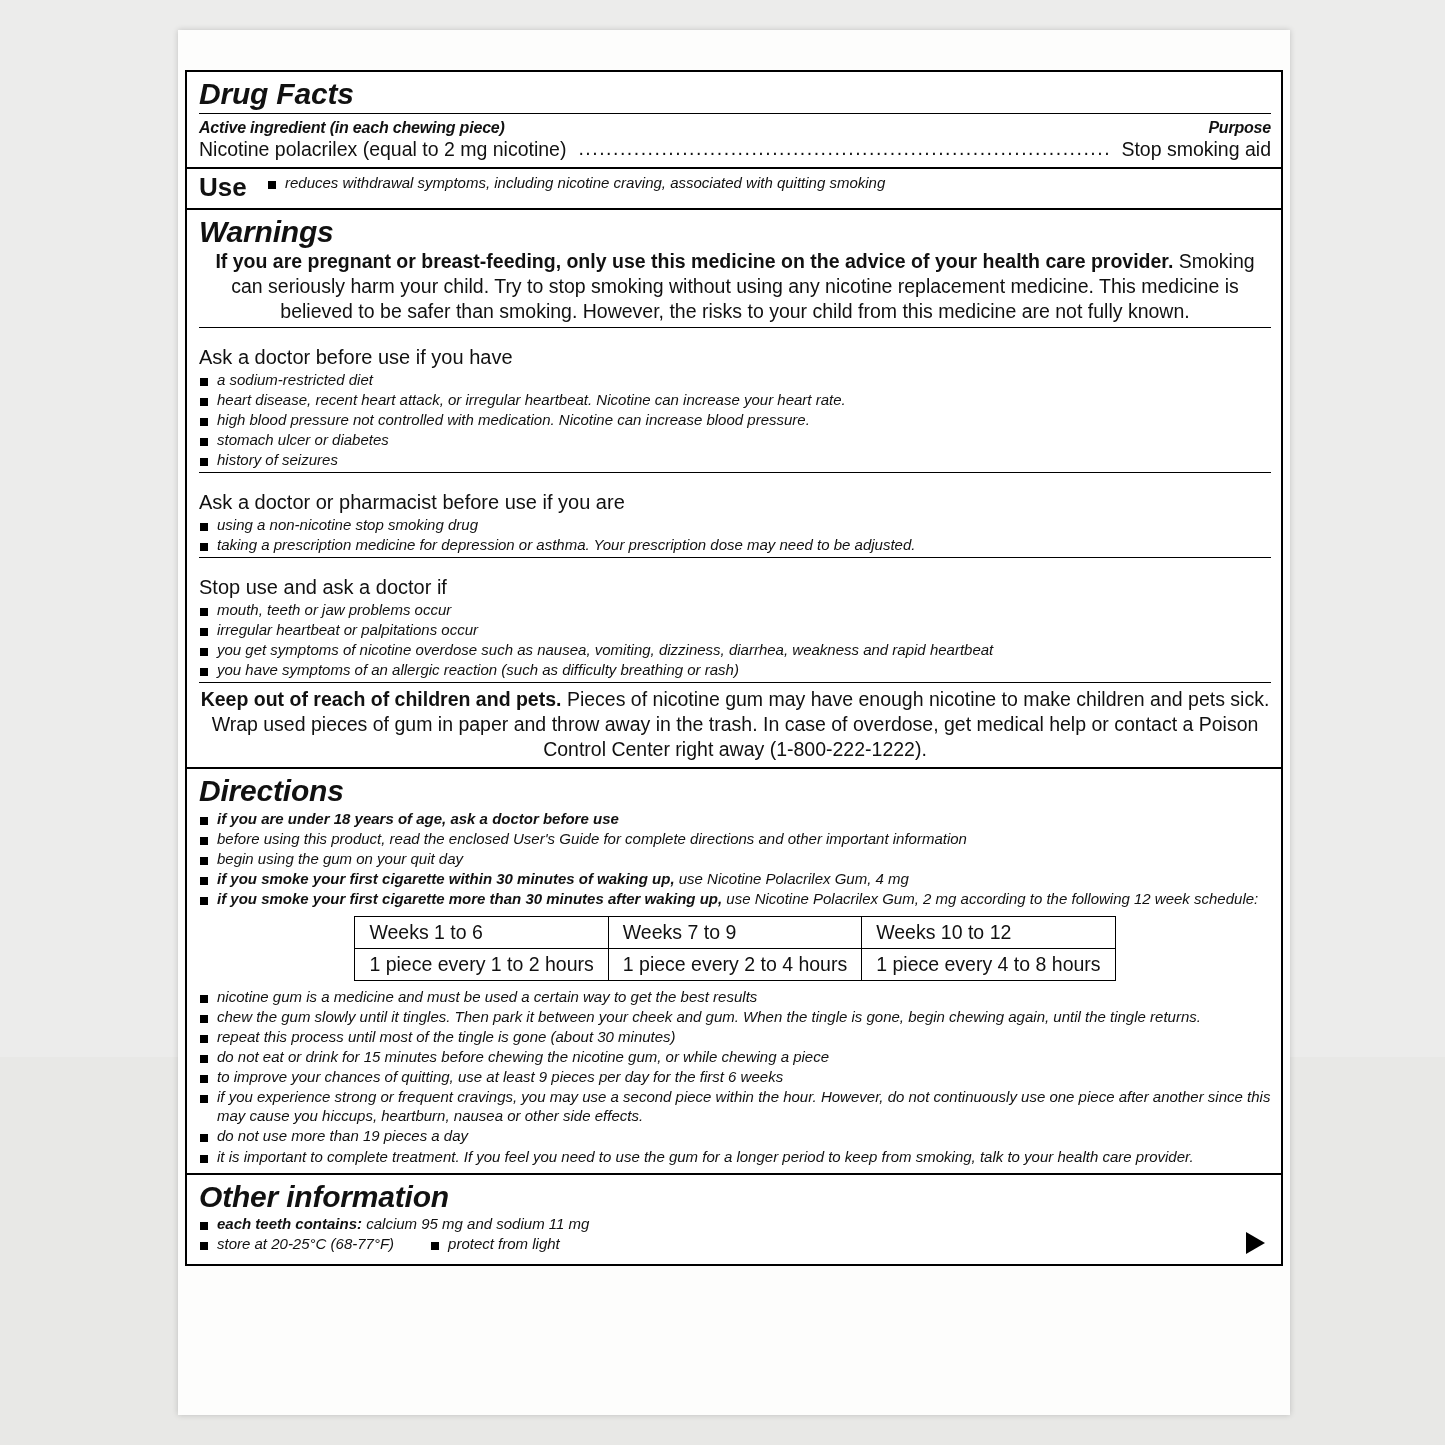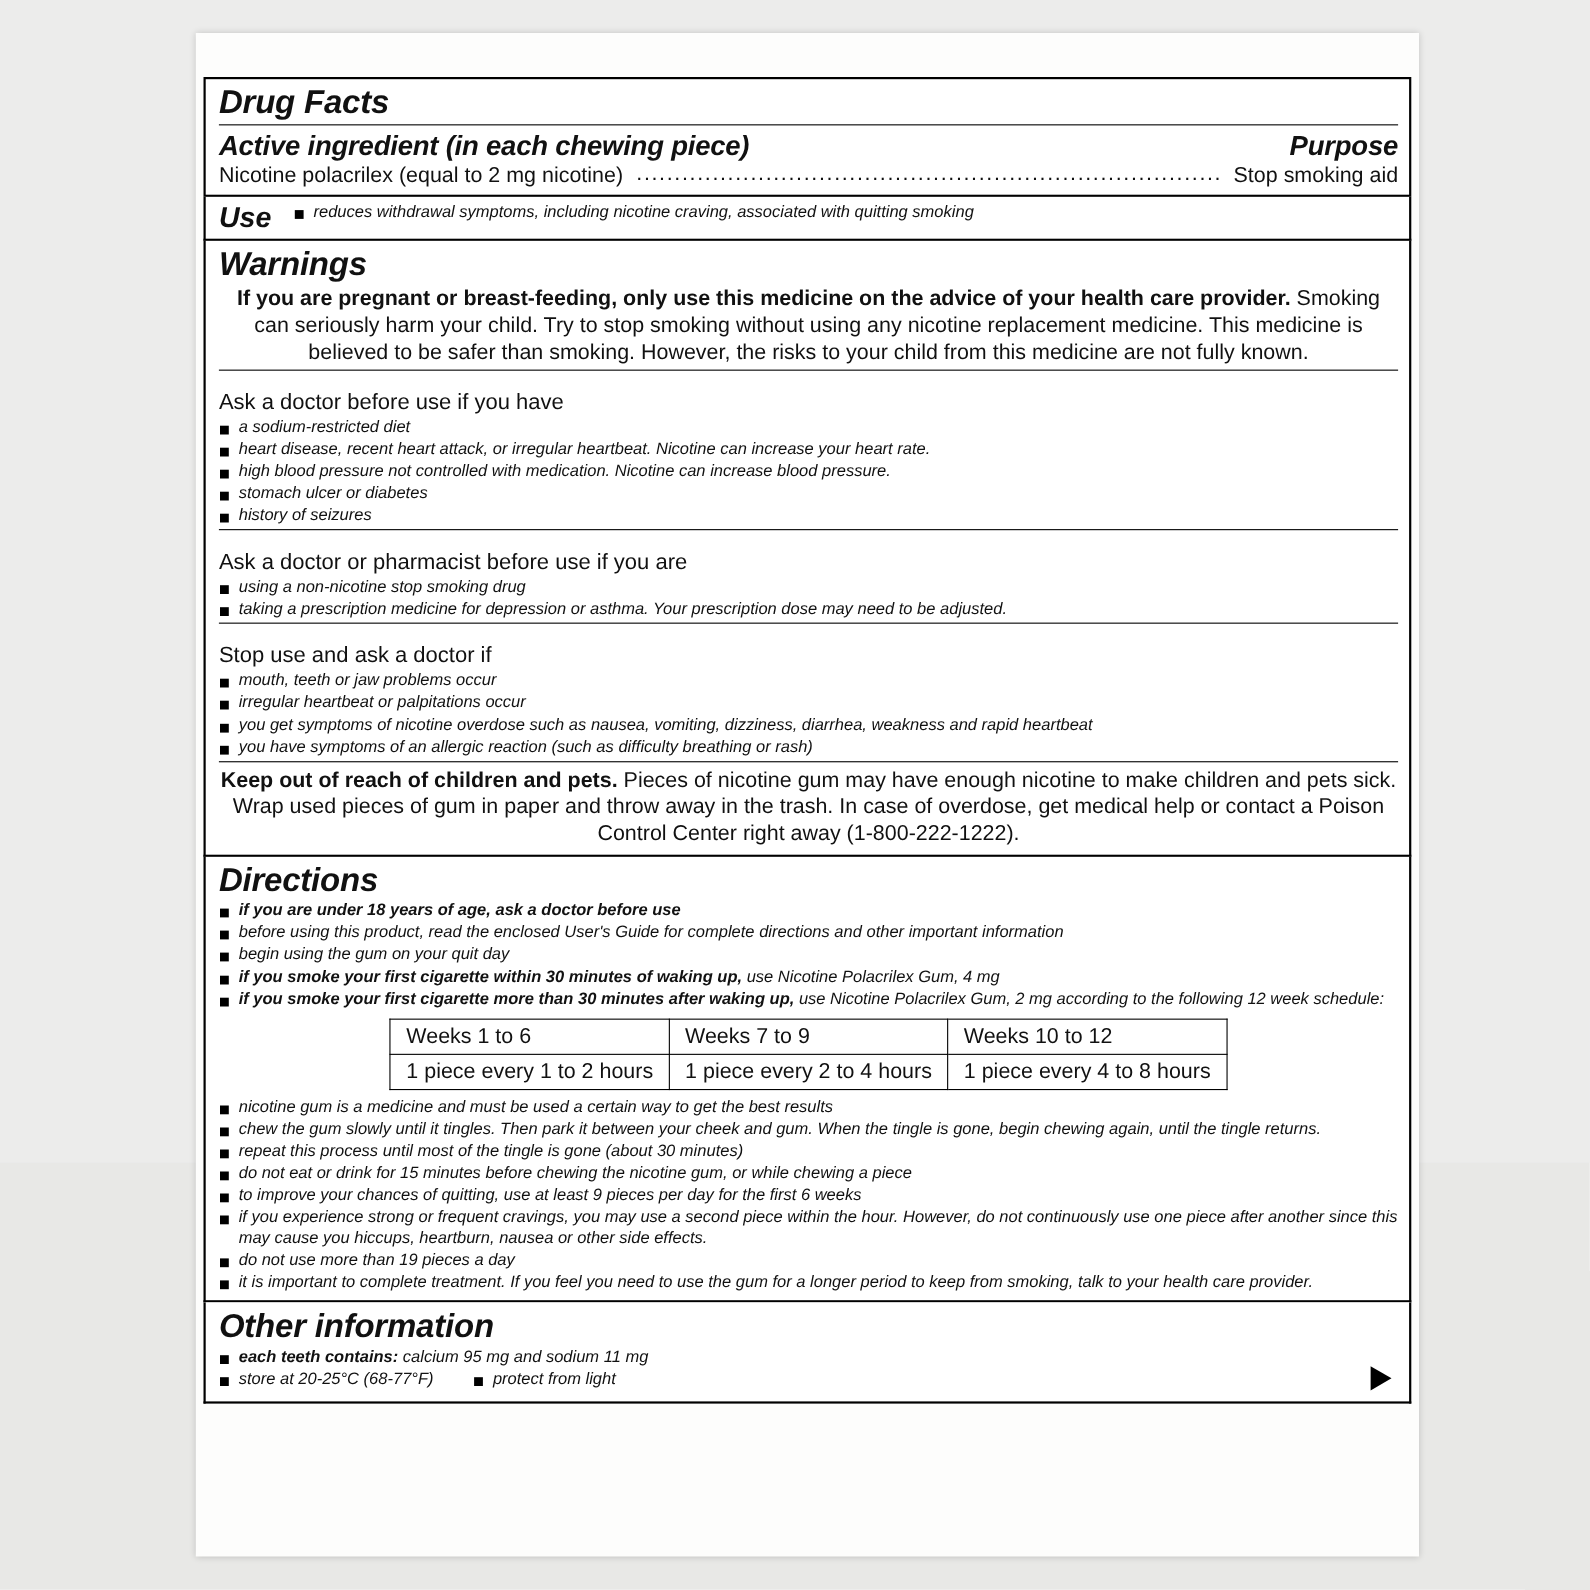"Active ingredient (in each chewing" .hdr-italic.small { font-size: 25px -> 16px }
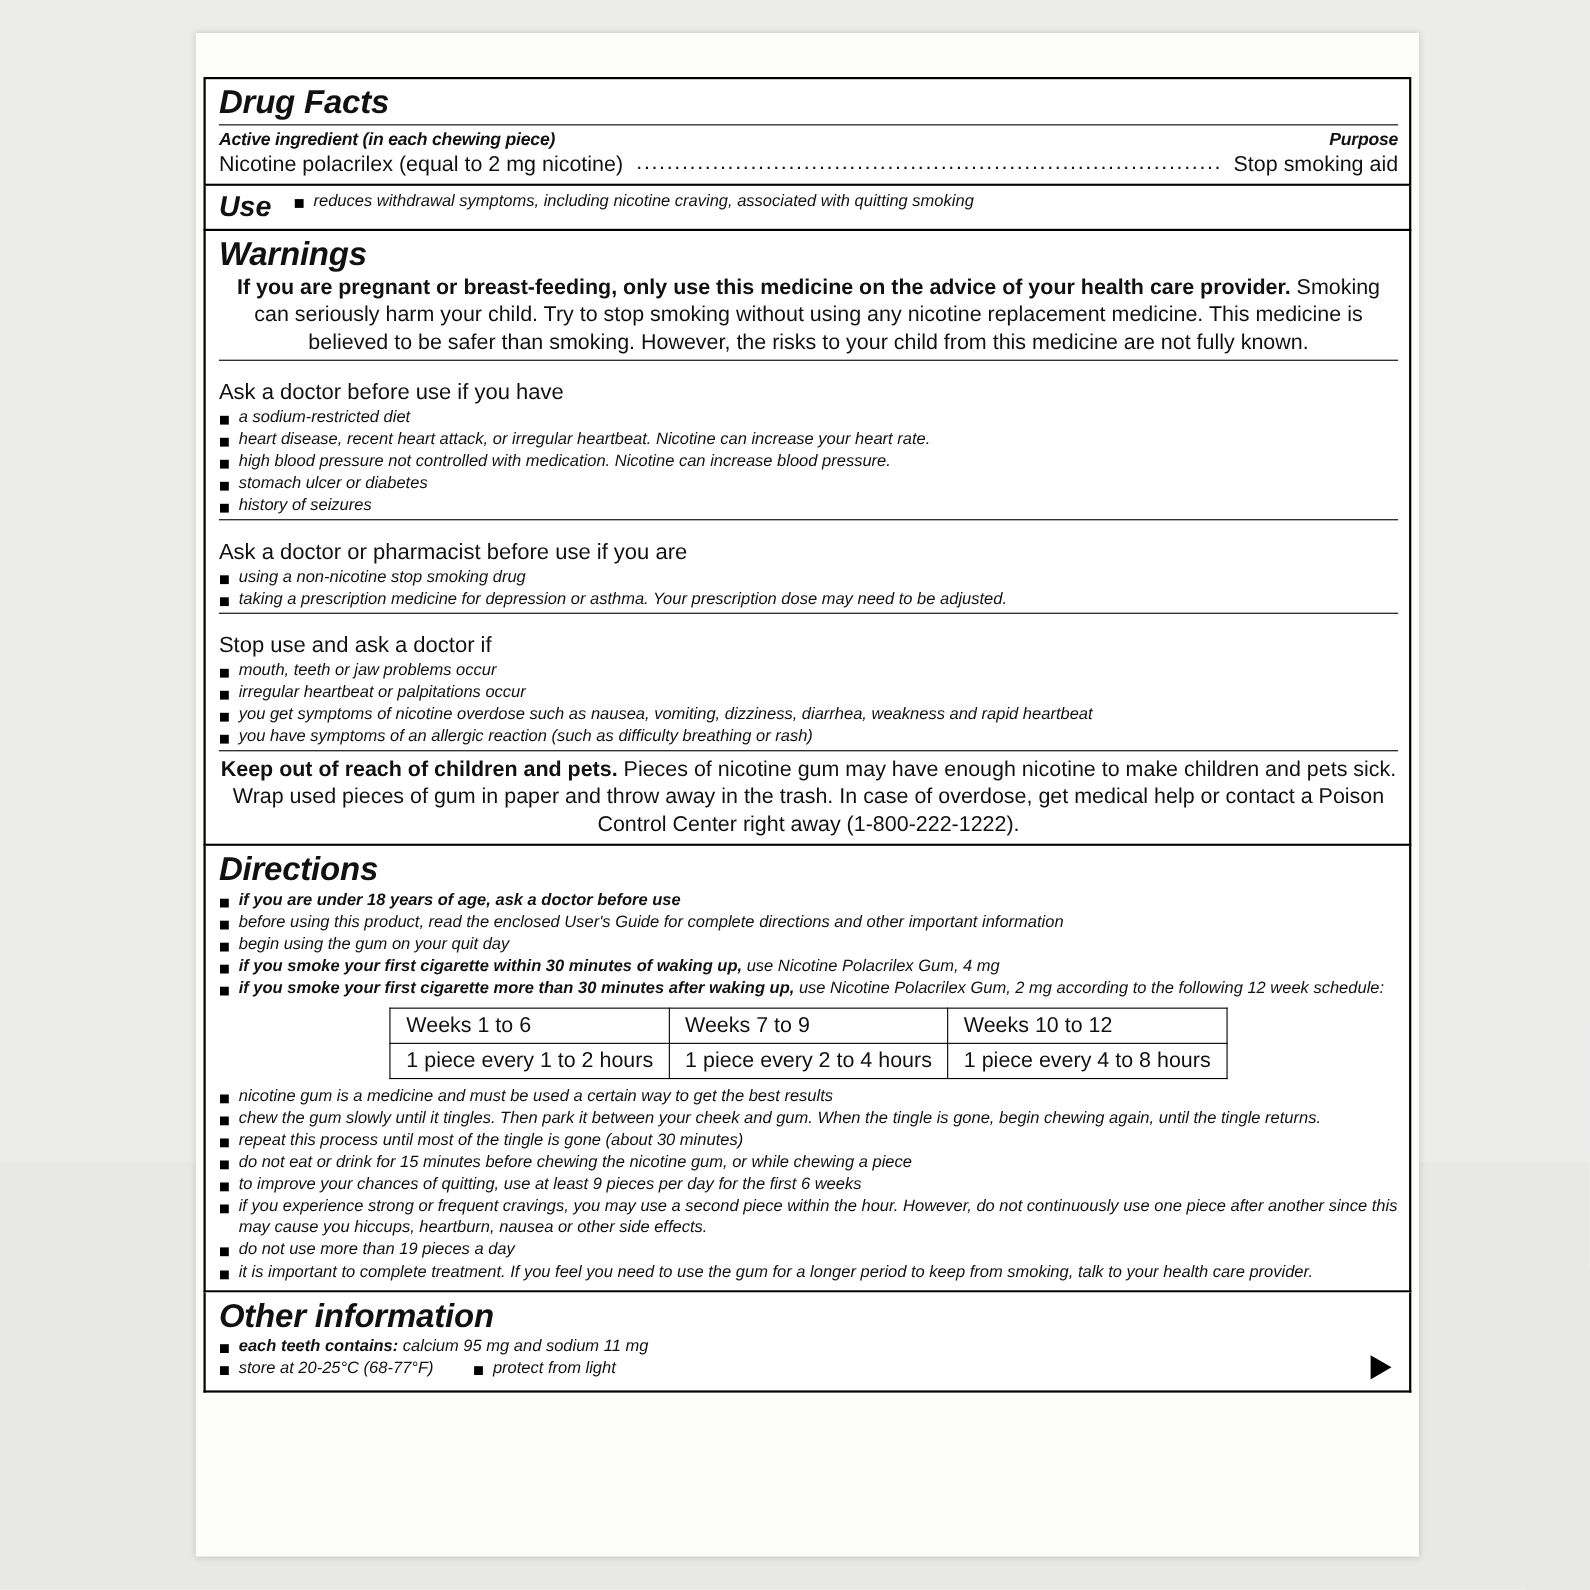"Use" .use-row .lab { font-style: italic -> none }
